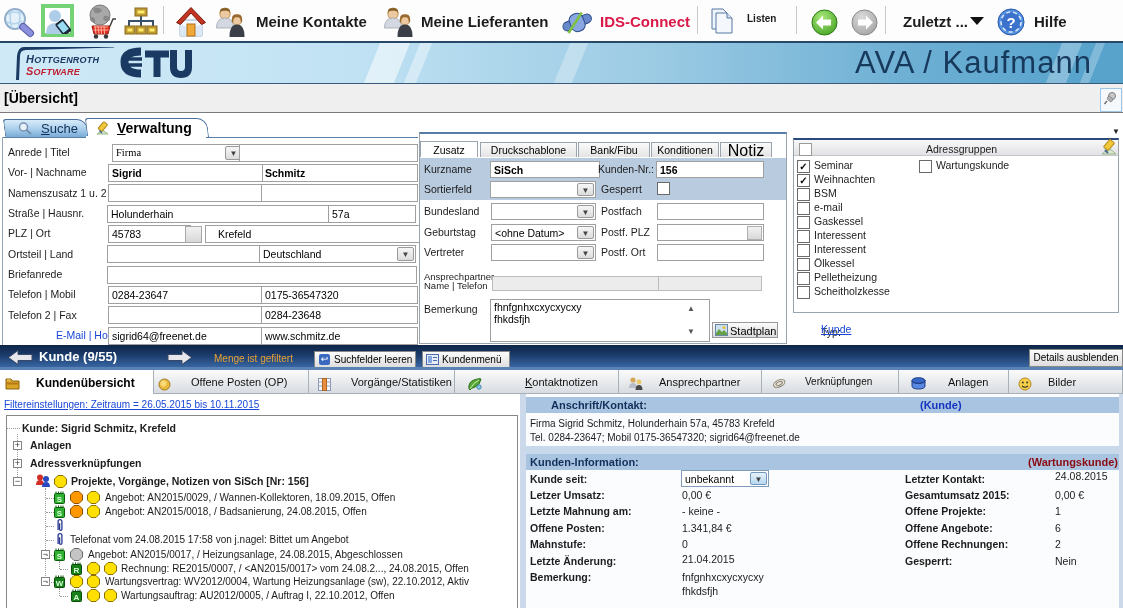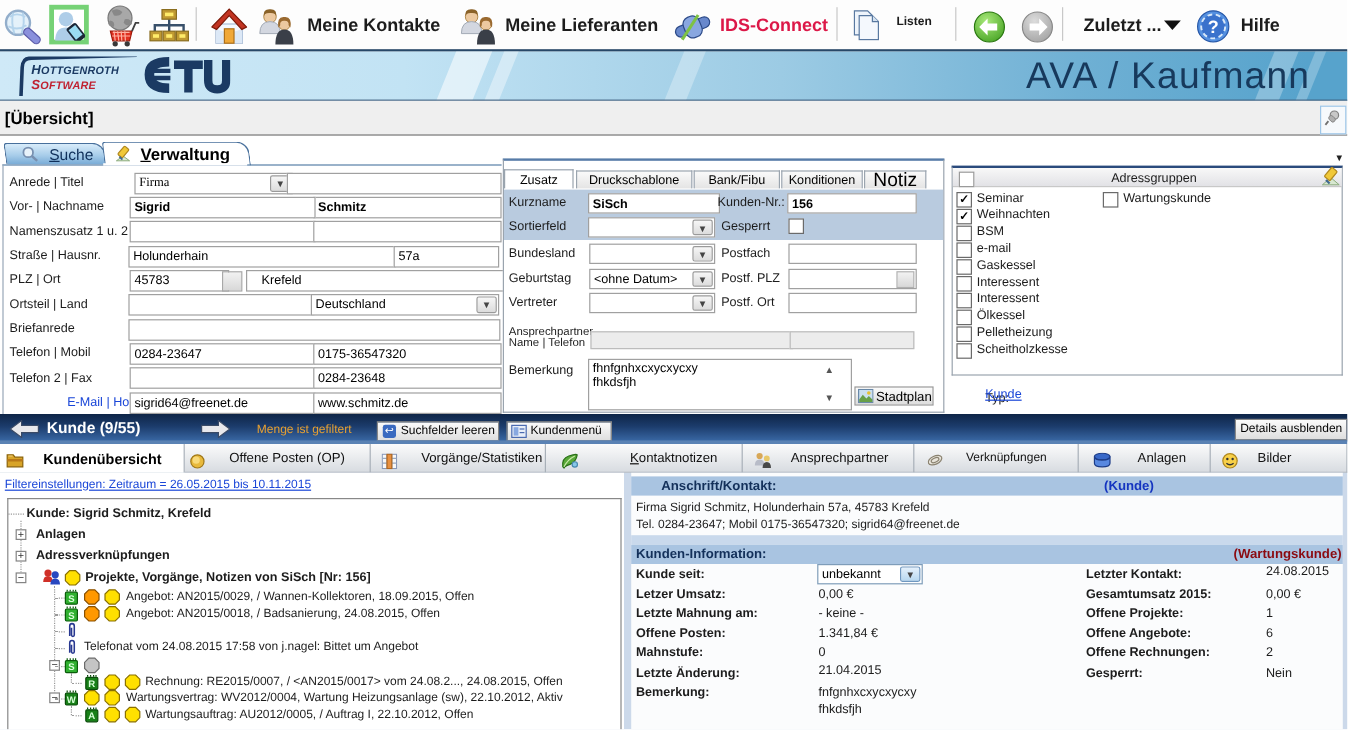"Angebot: AN2015/0017, / Heizungsanlage," div.abs { html: none -> <div>Angebot: AN2015/0017, / Heizungsanlage, 24.08.2015, Abgeschlossen</div> }
